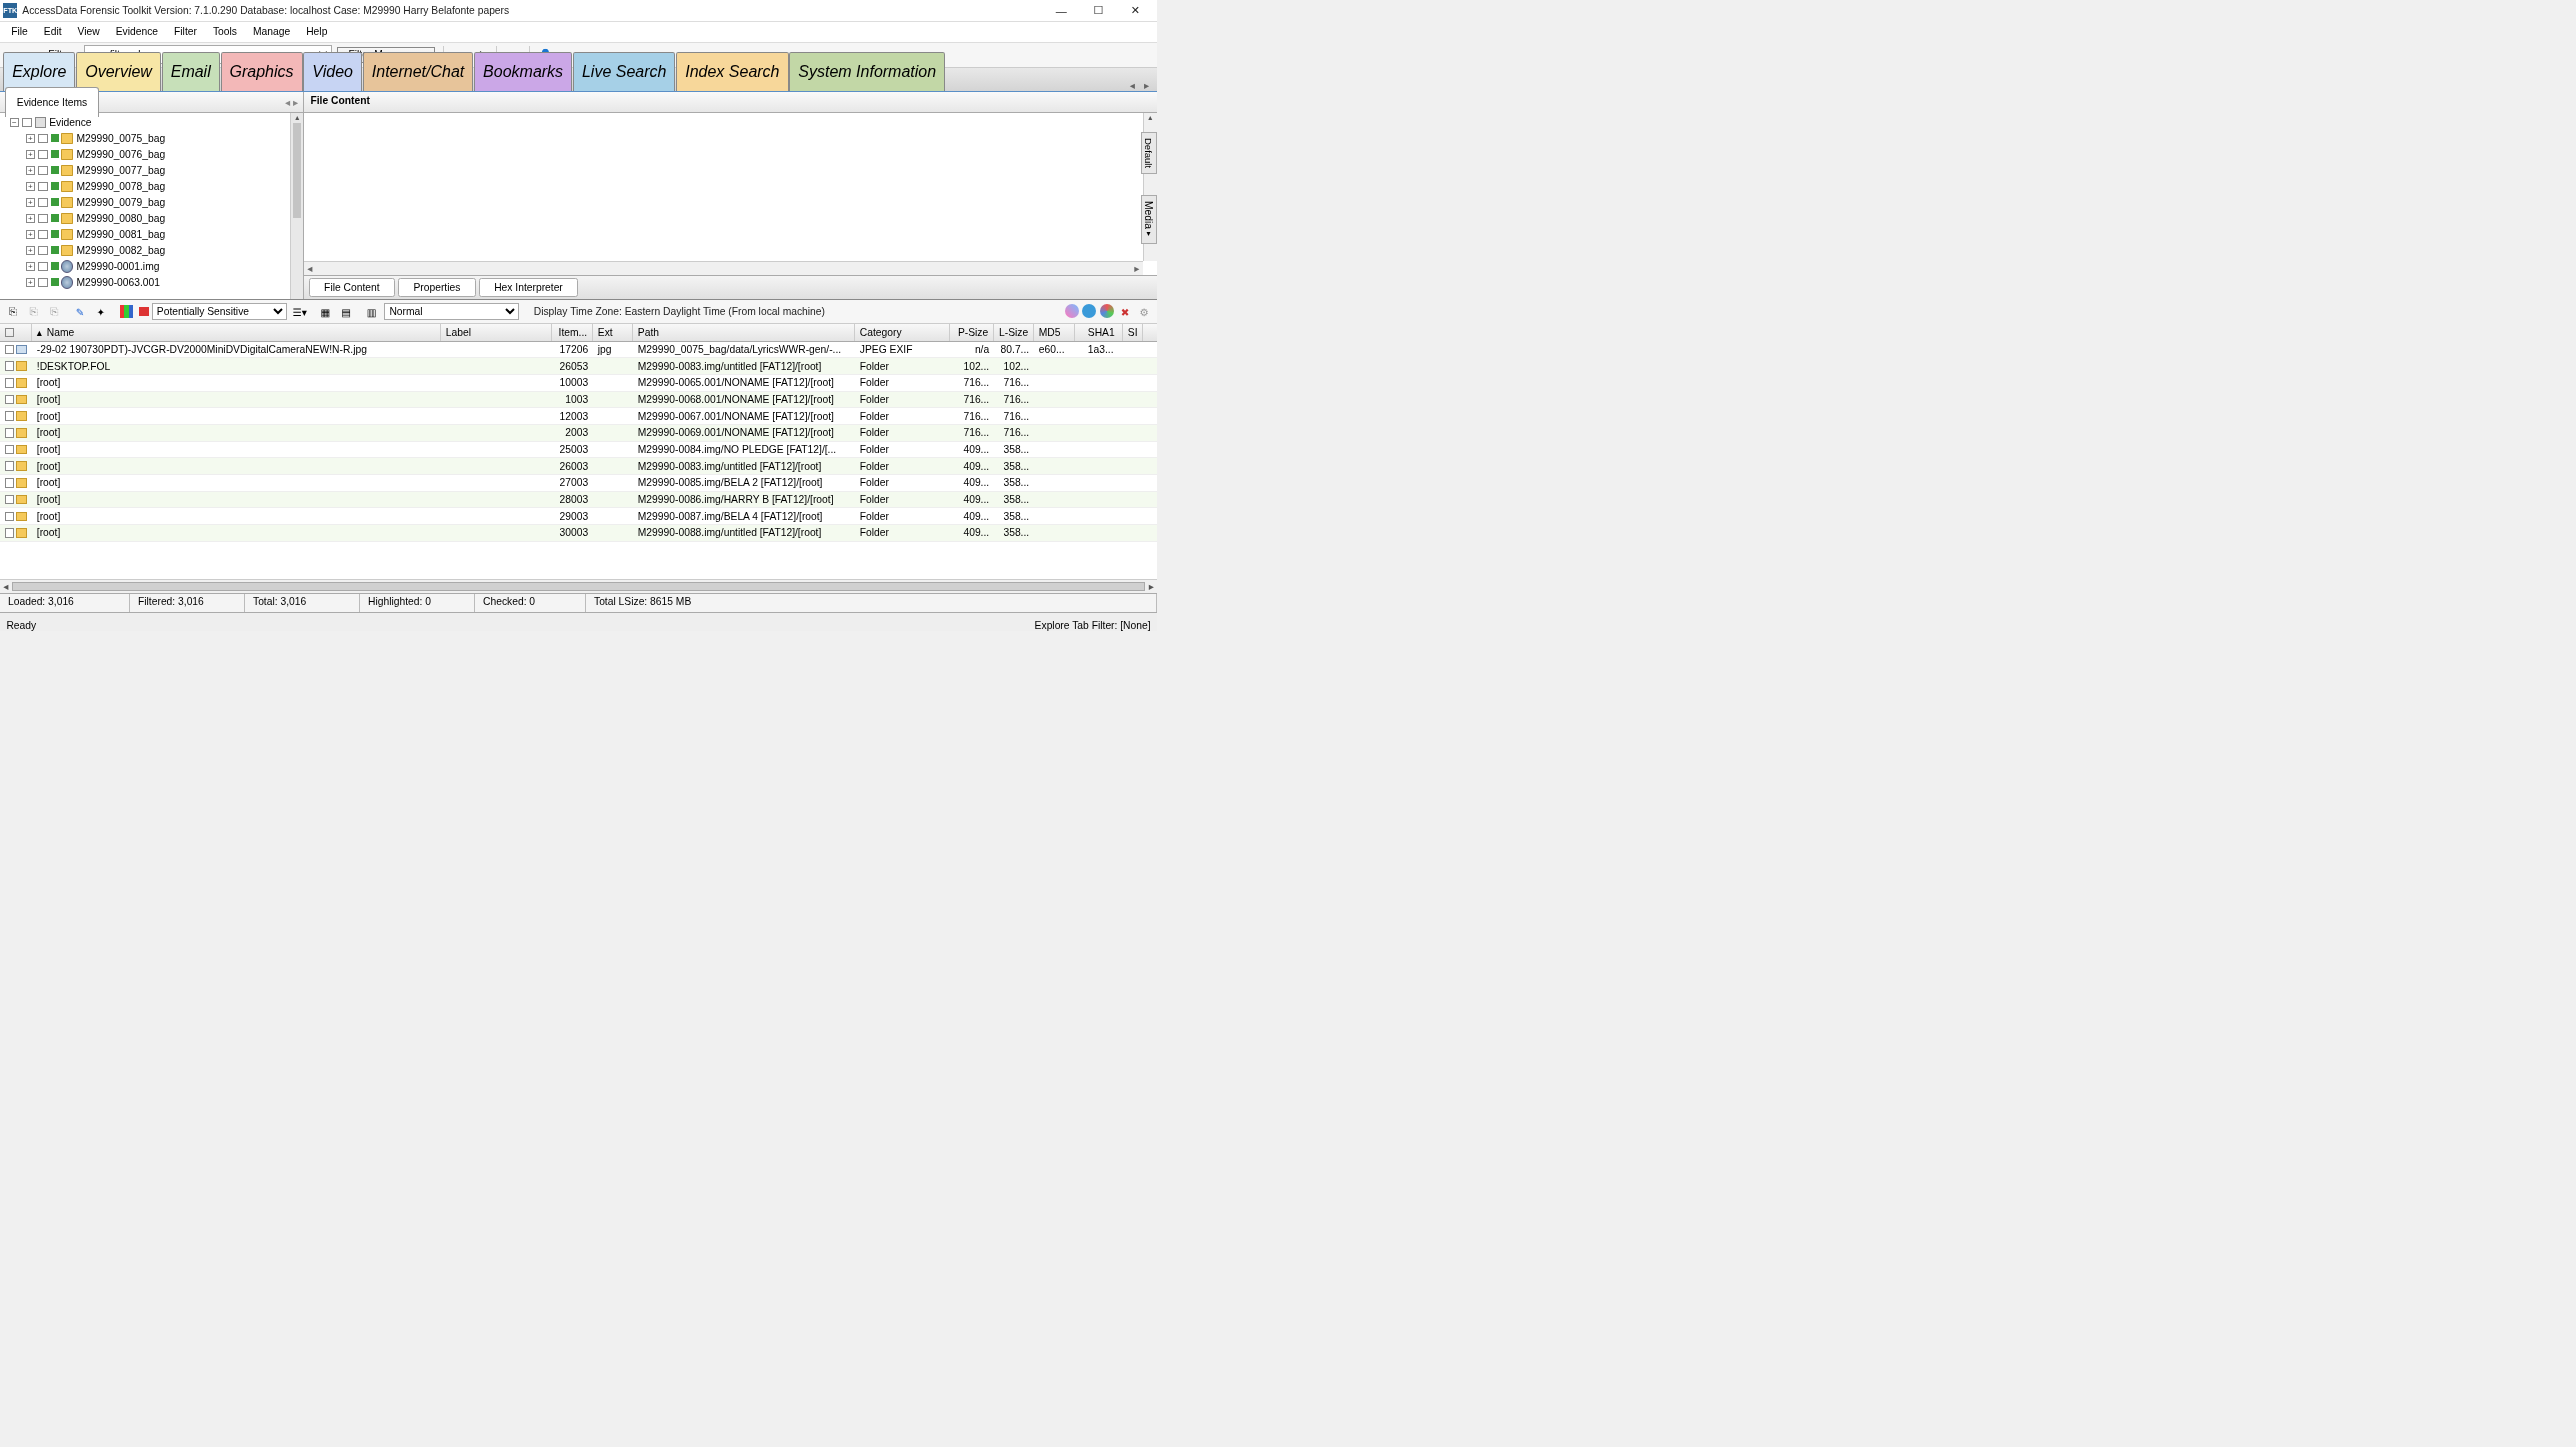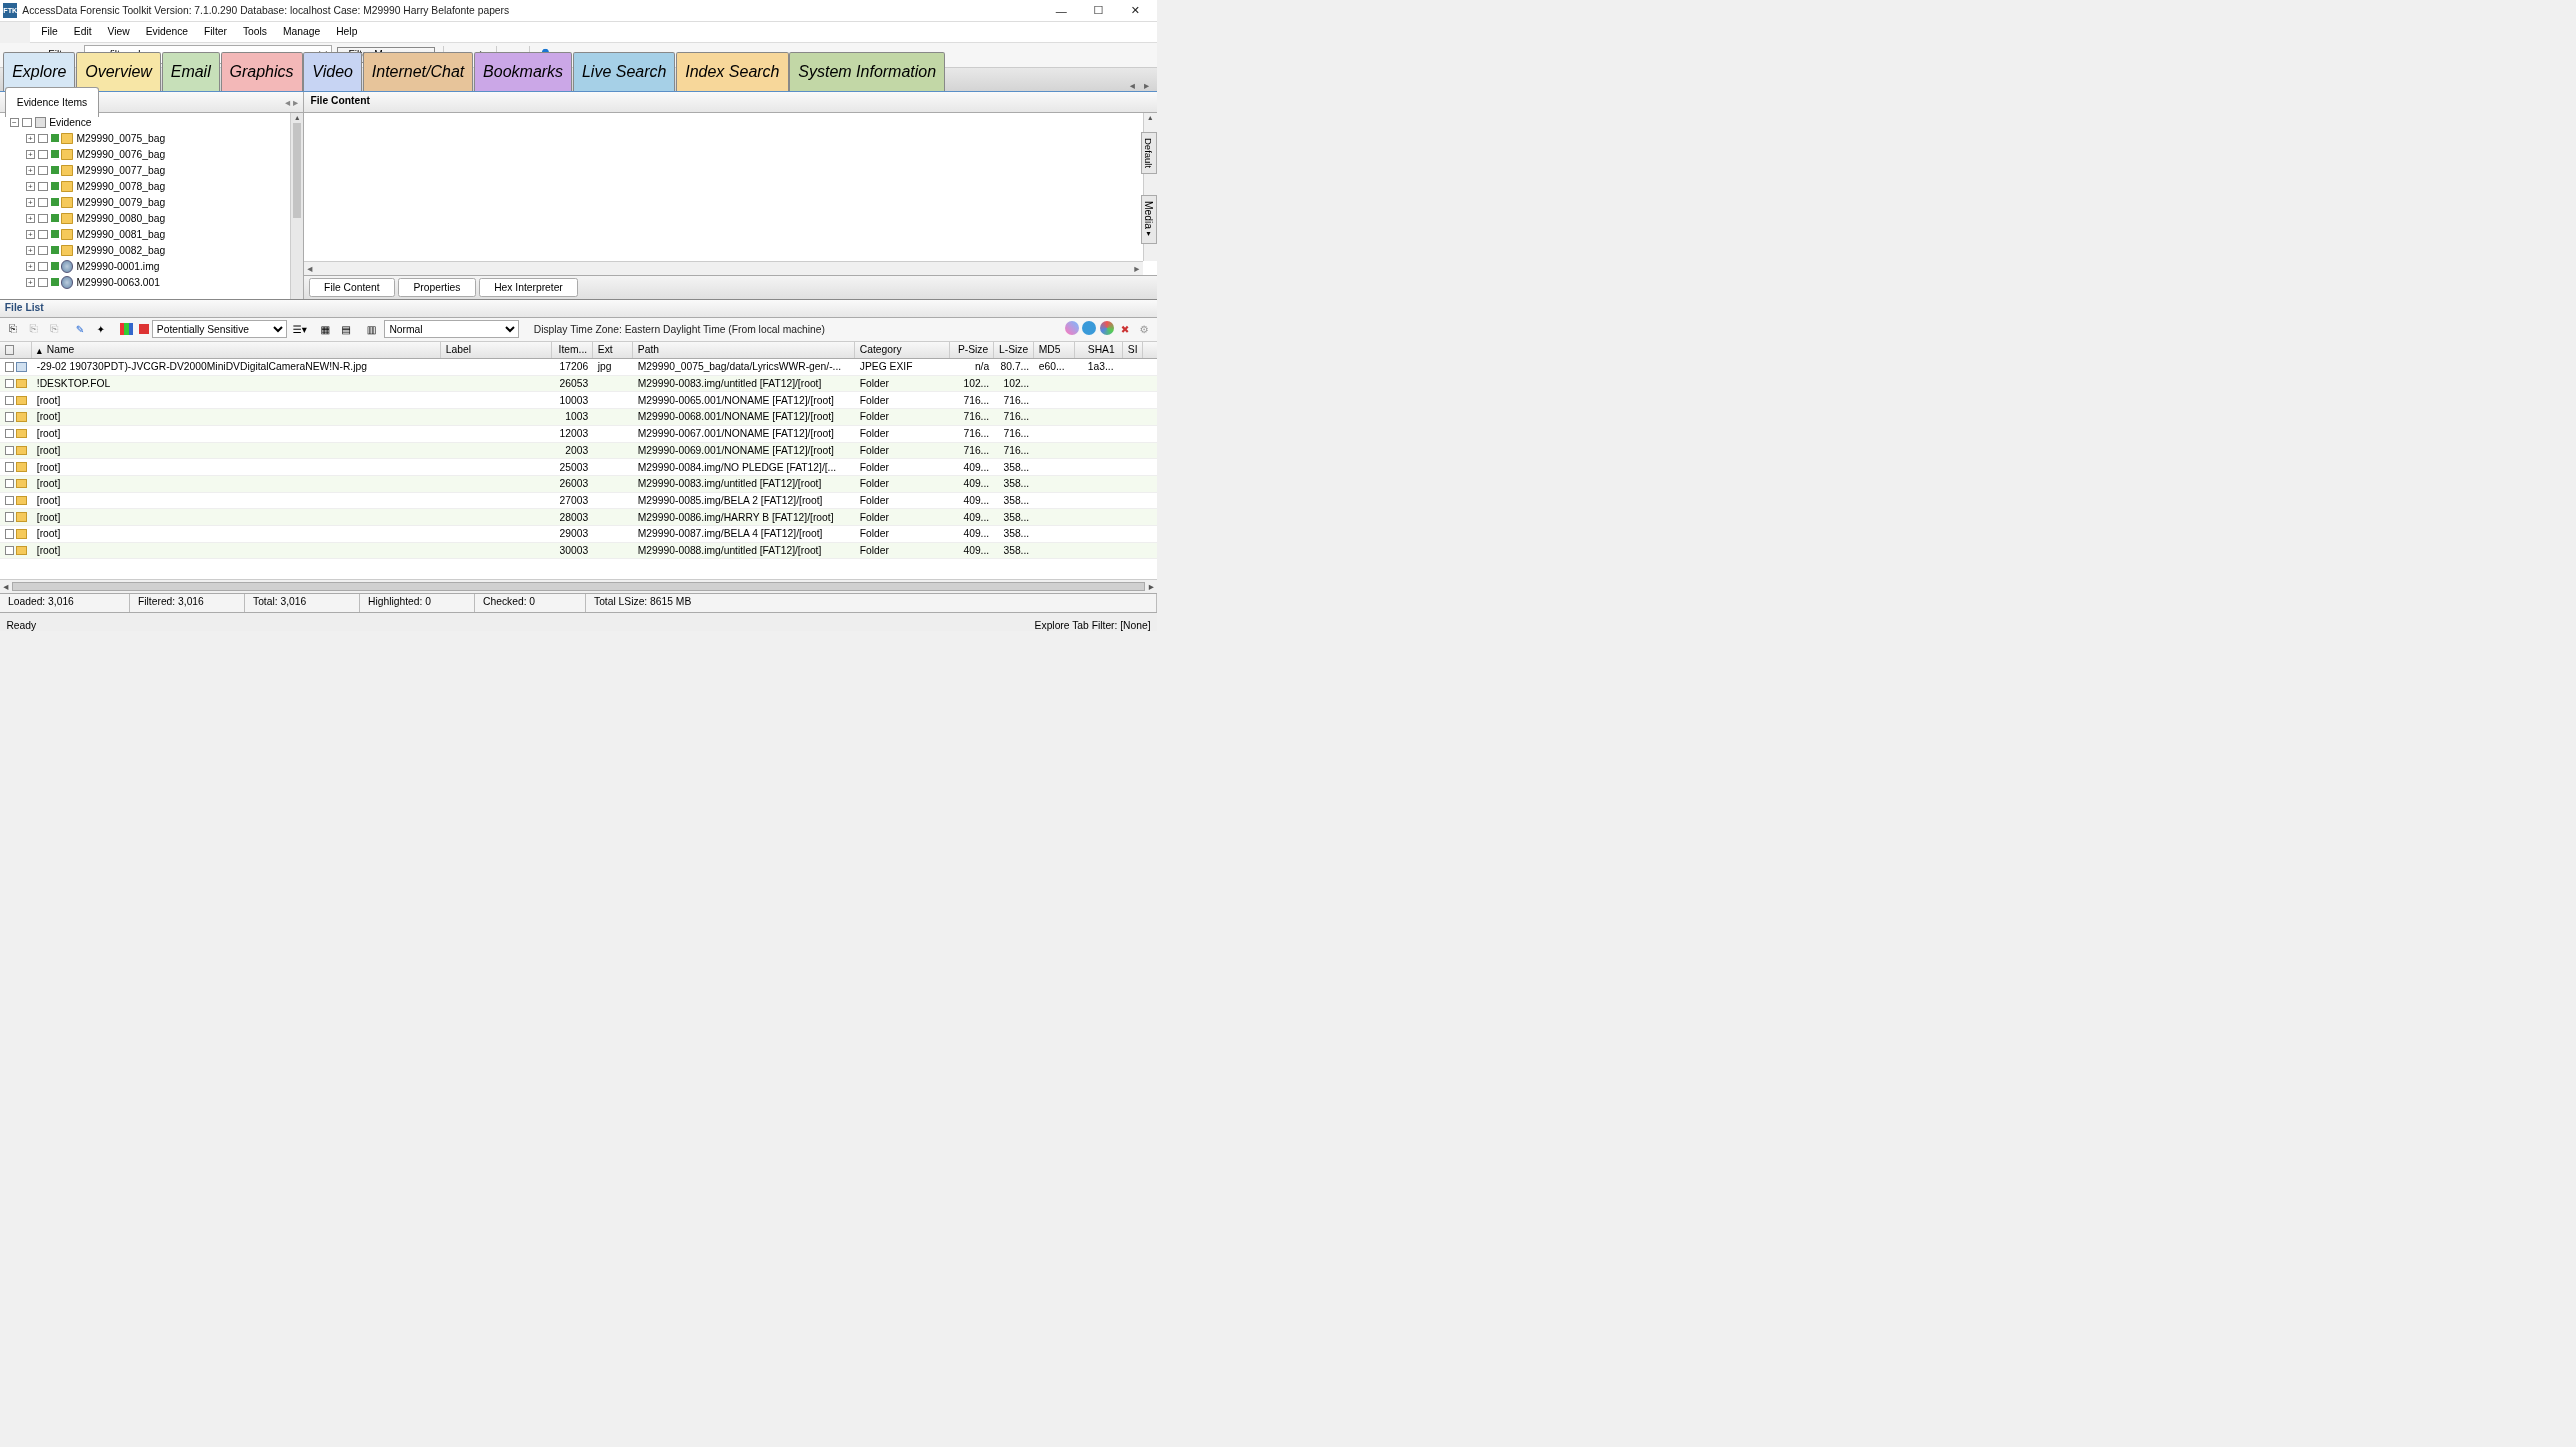"File" .menubar { margin-left: 30px -> none }
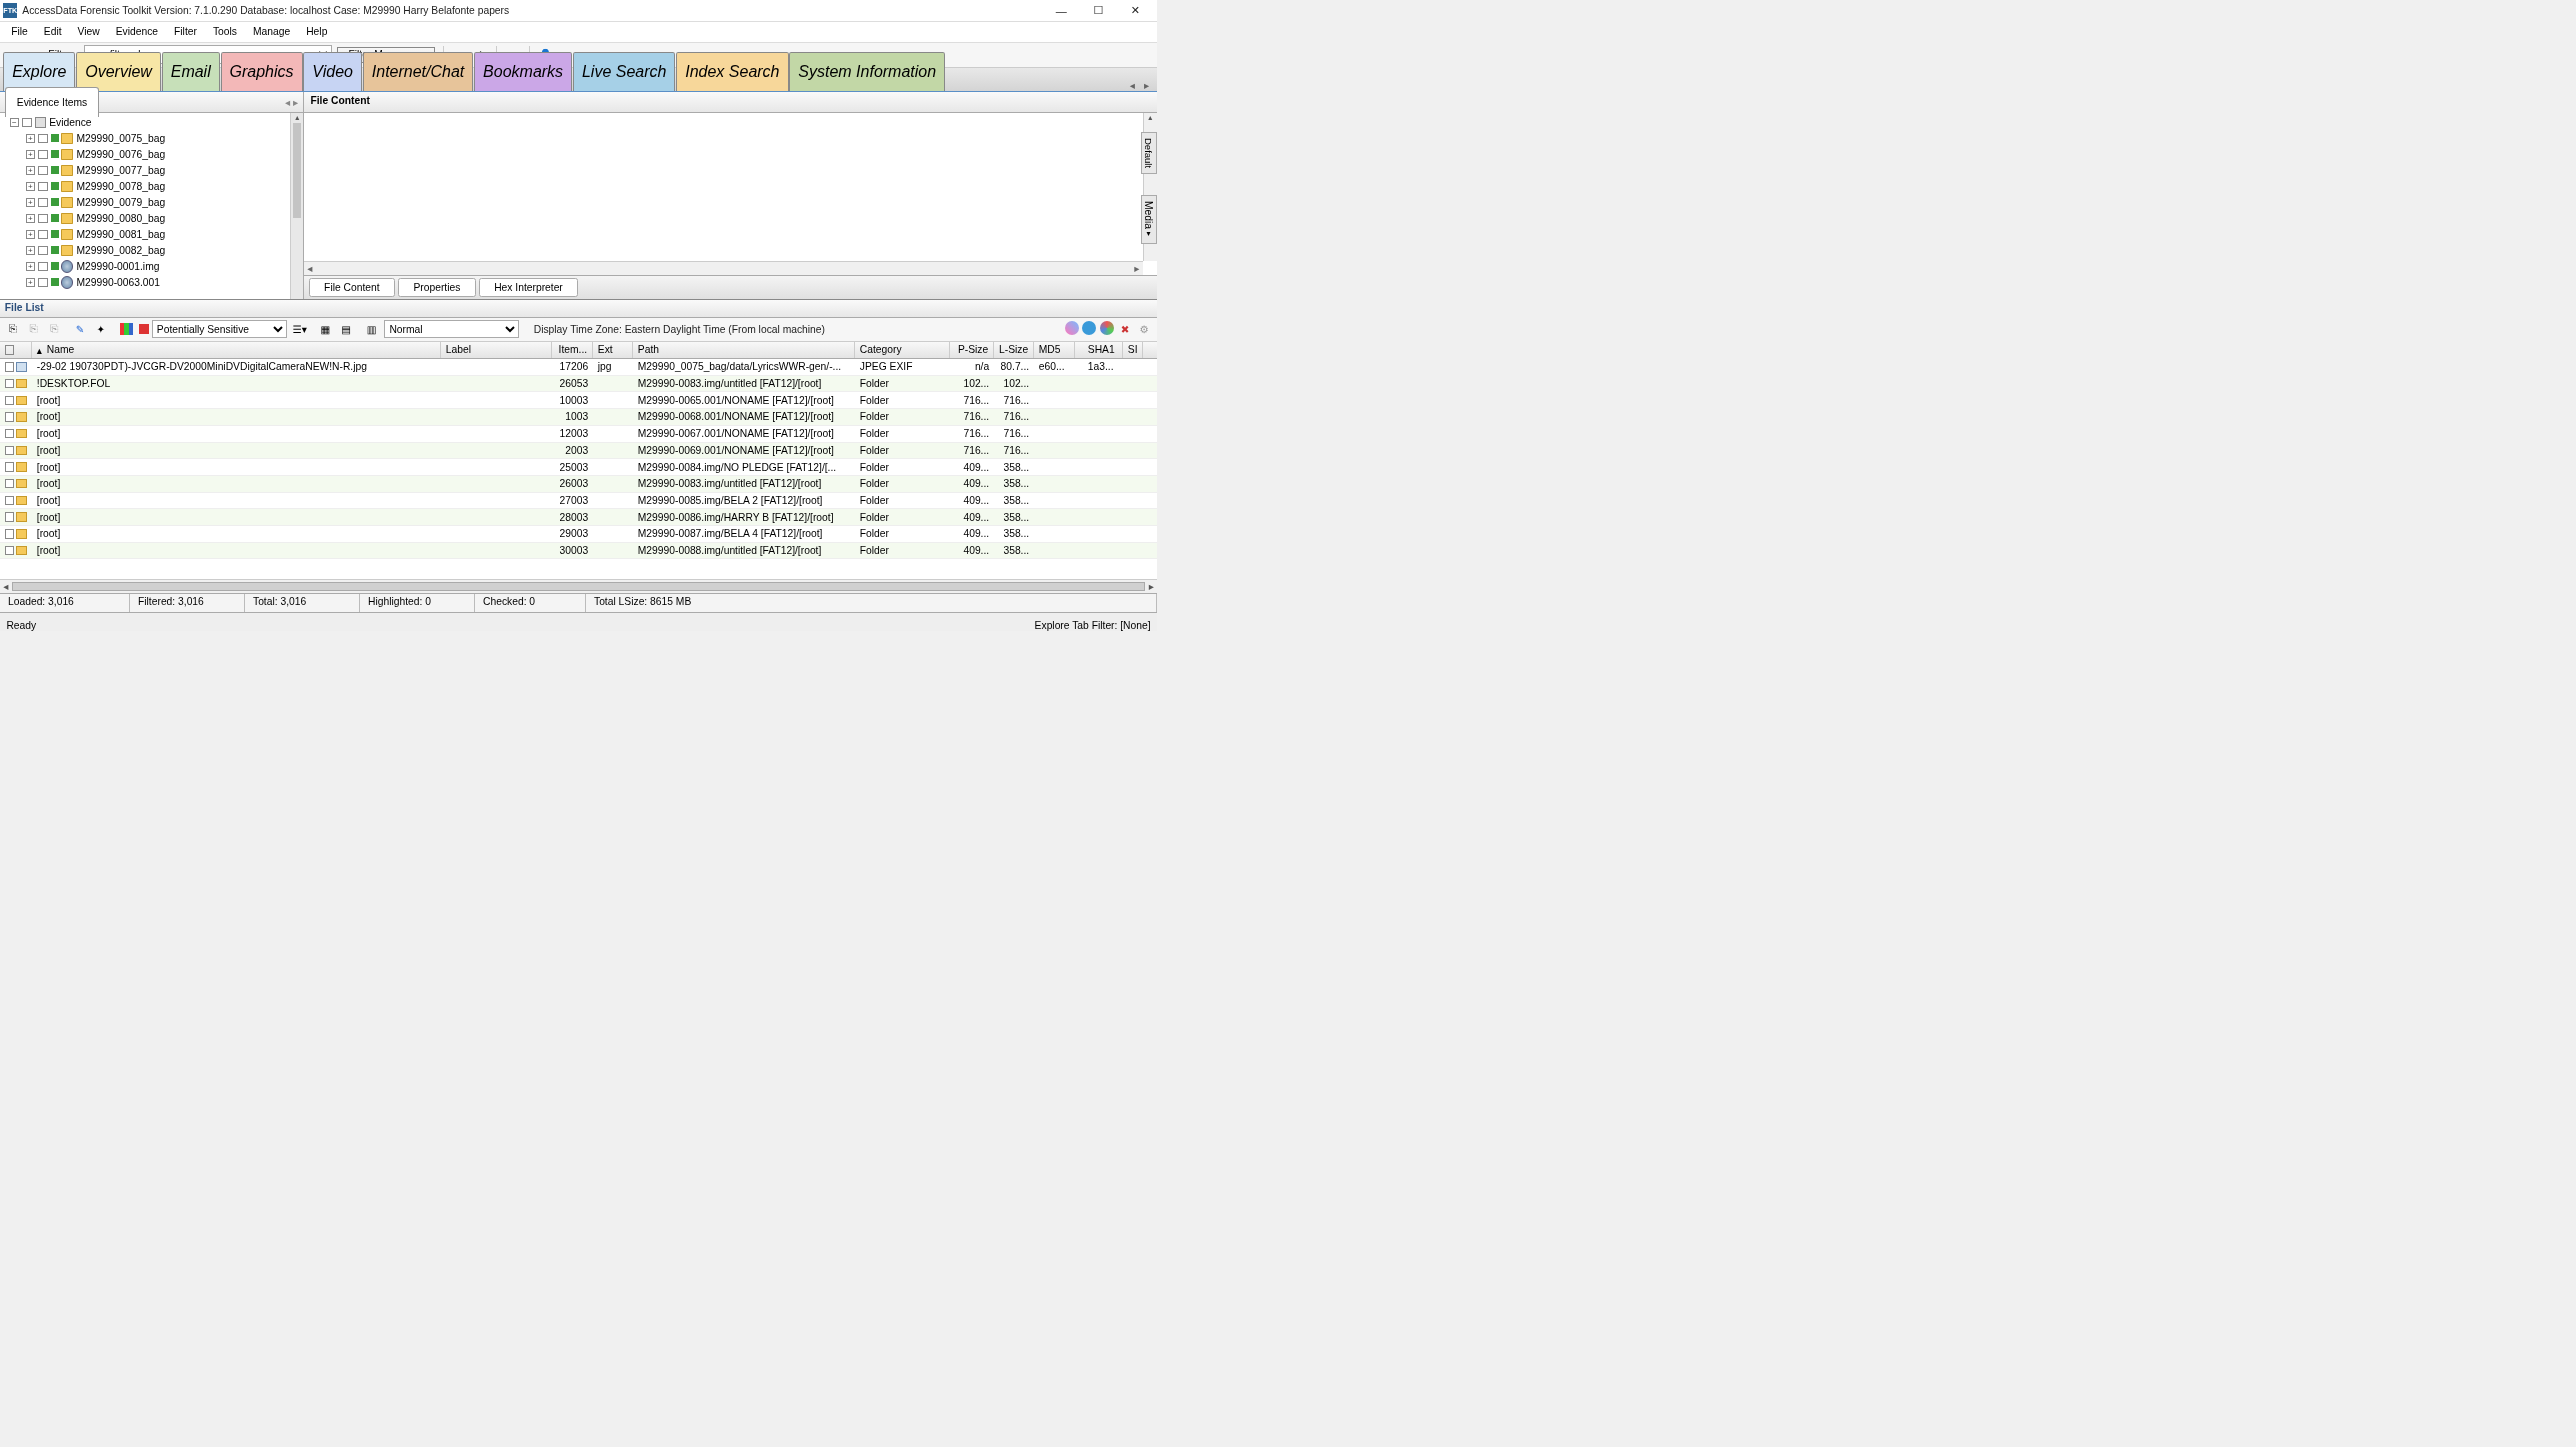"File List" div.fl-header { html: <div>File List</div> -> none }
